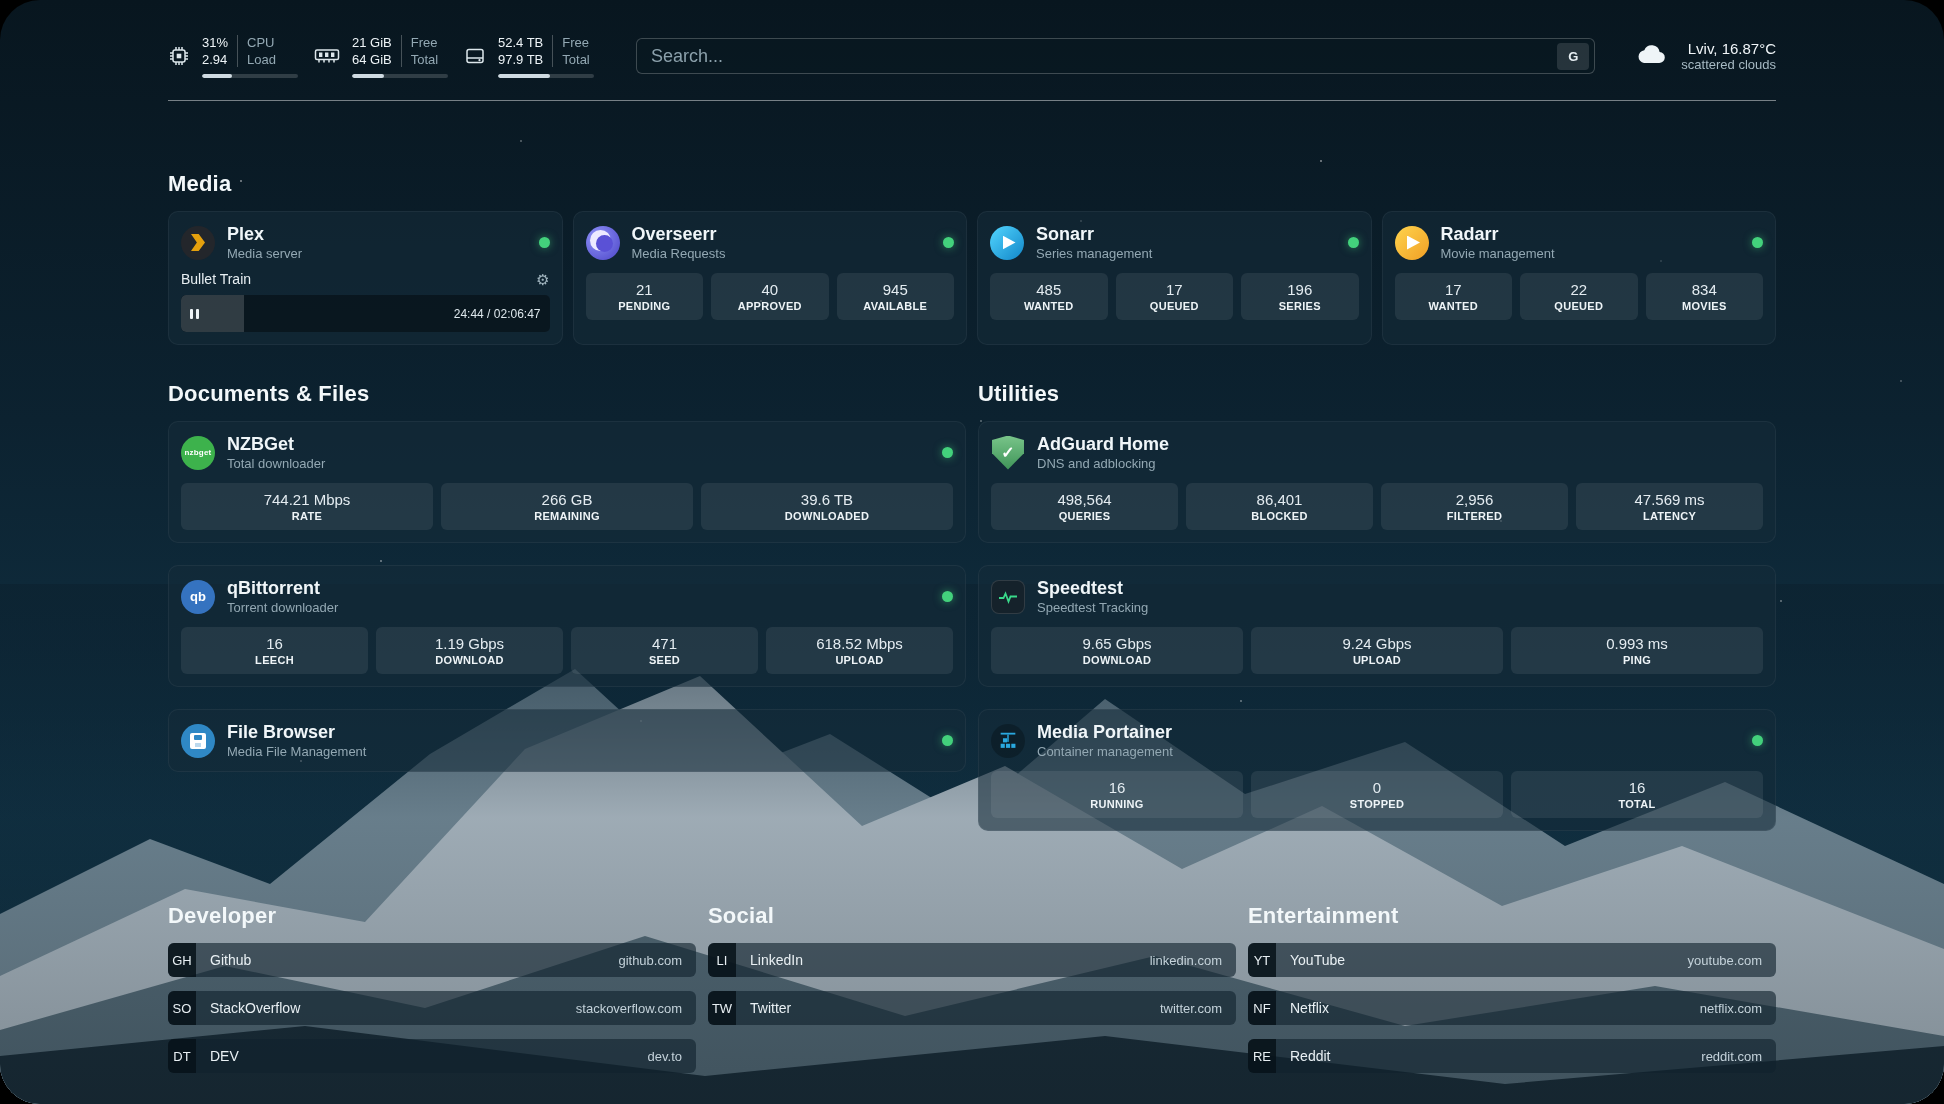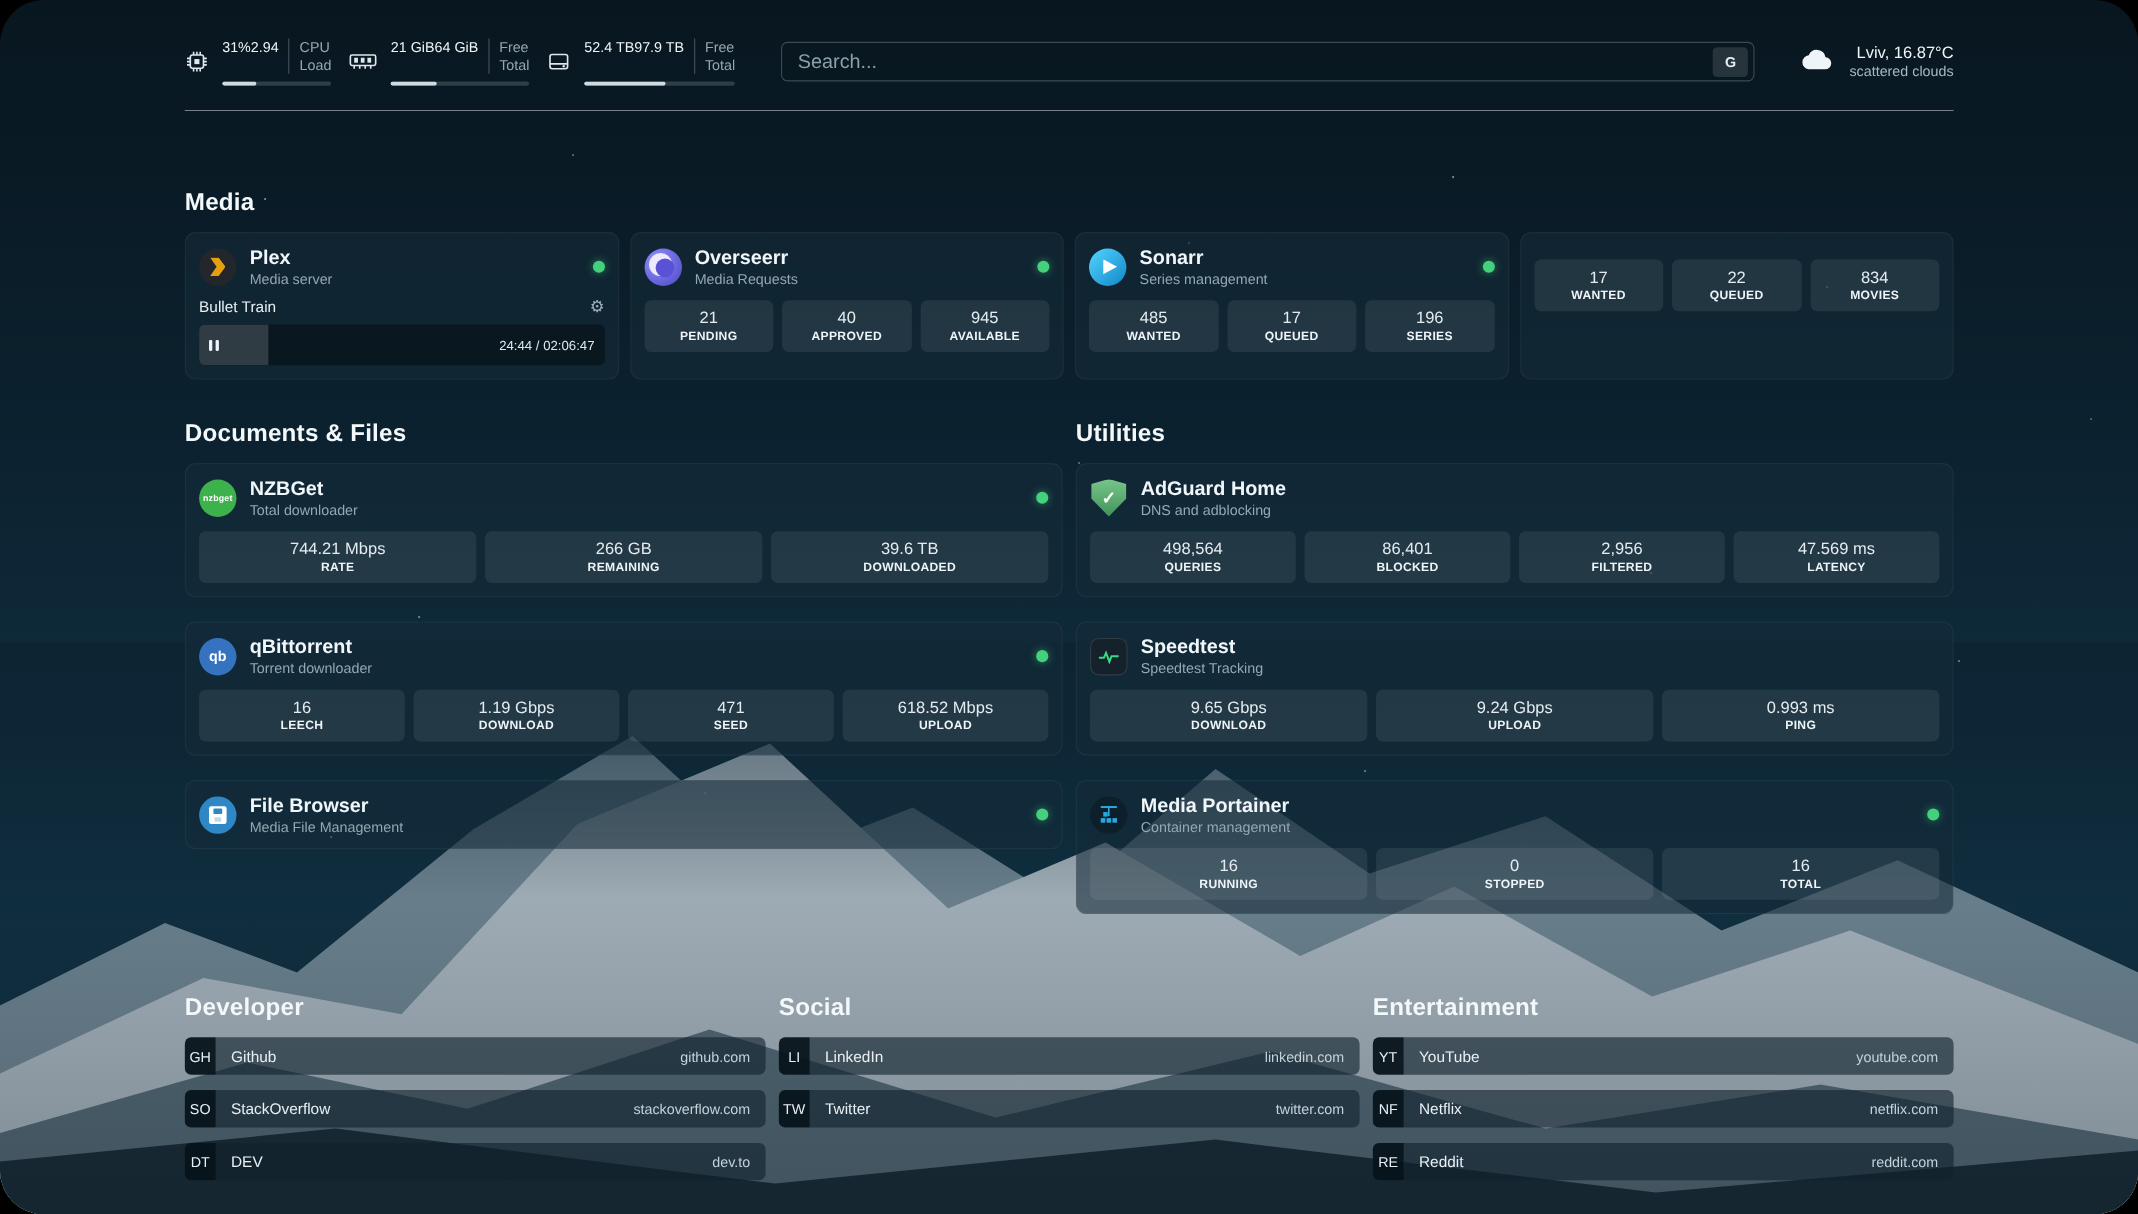"31%" .sys-vals { flex-direction: row -> column }
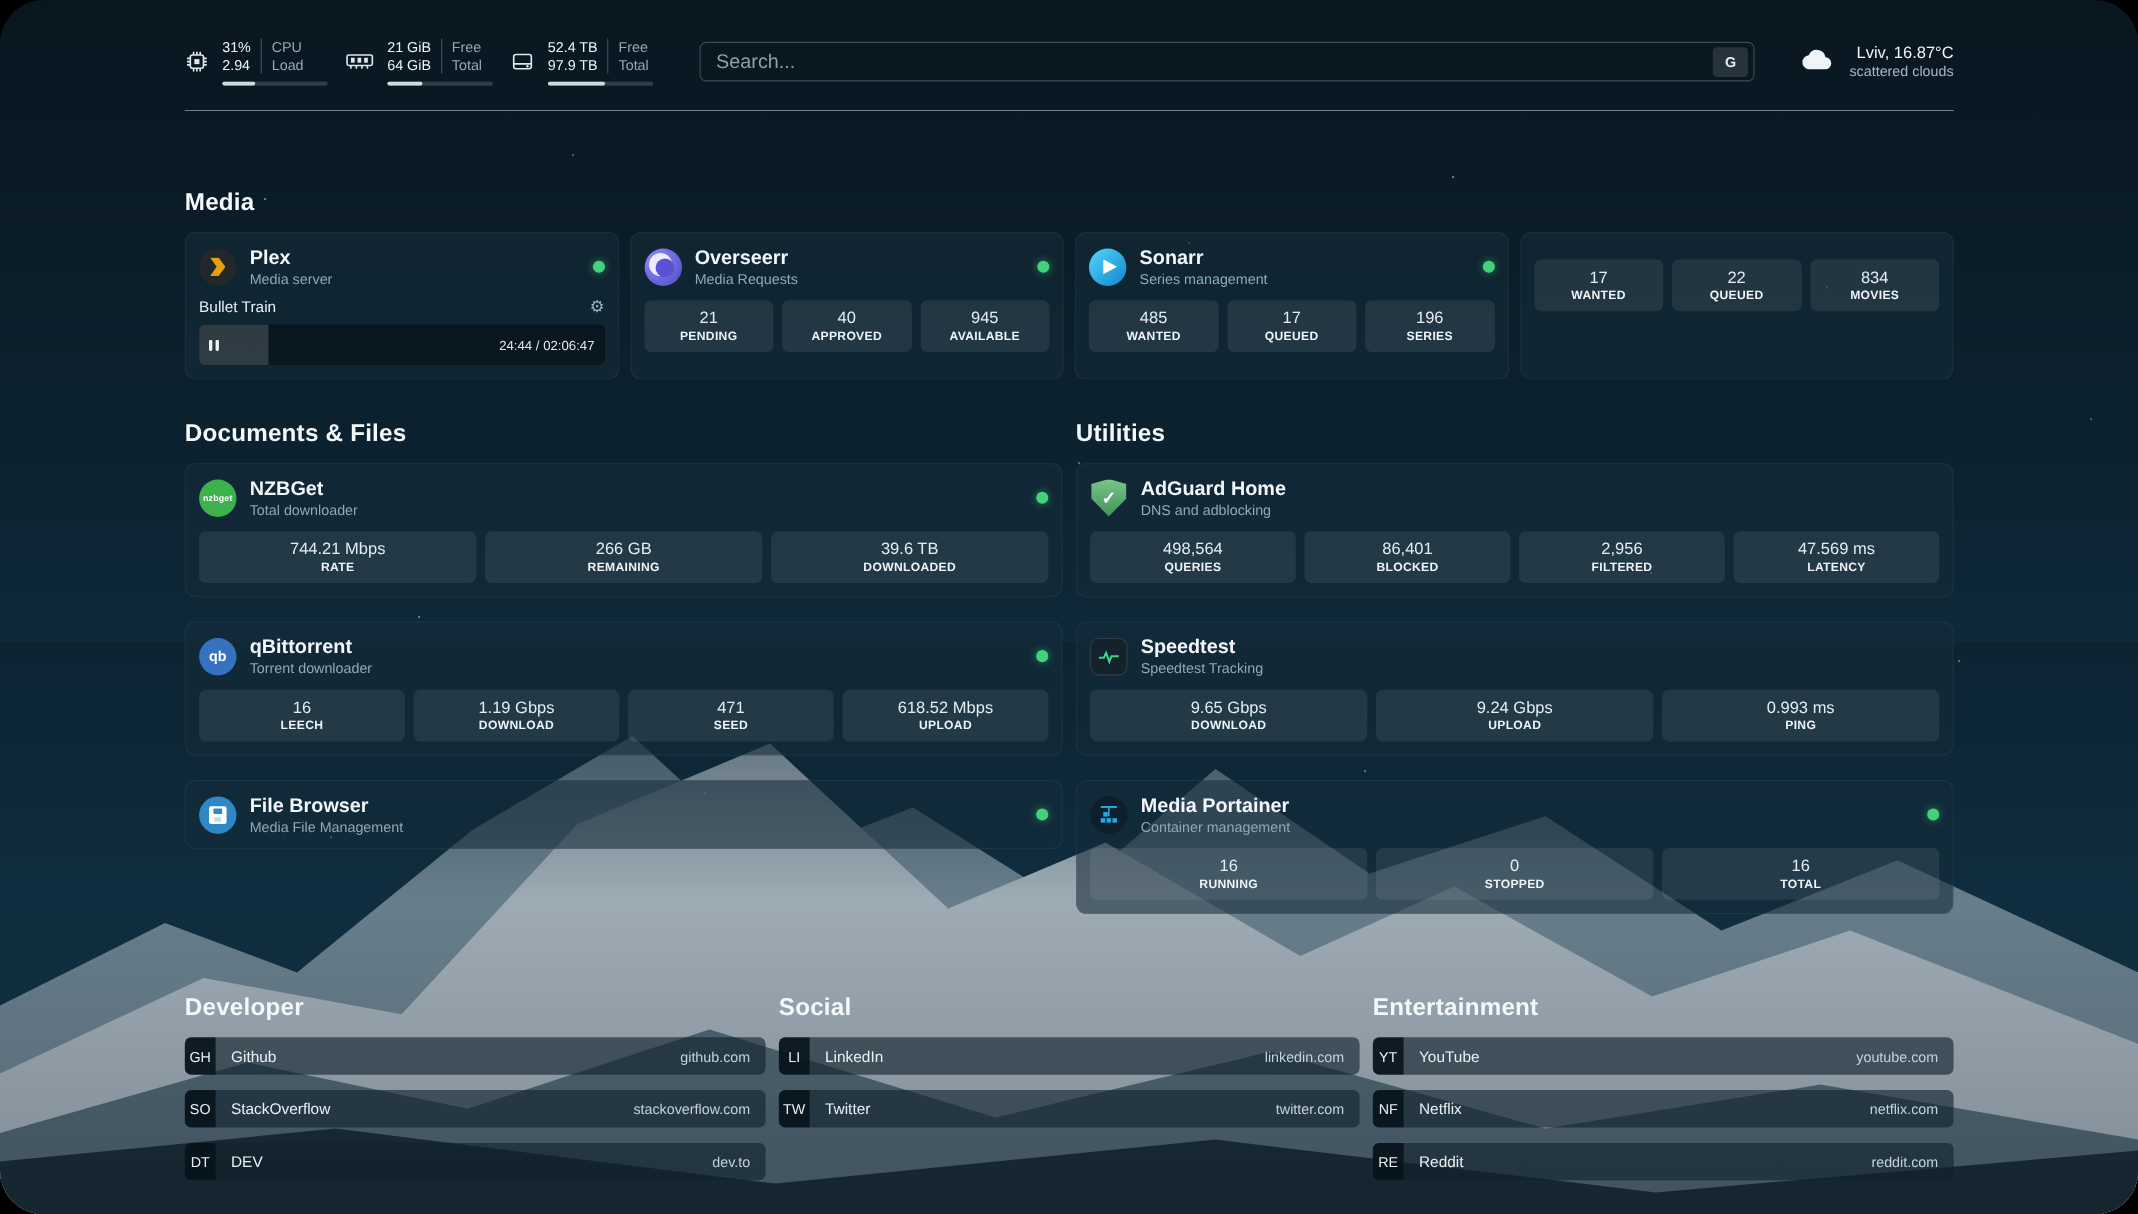"Radarr" div.card-head { html: none -> <div> <span> <i></i> </span> <div> <div>Radarr</div> <div>Movie management</div> </div> <span></span> </div> }
